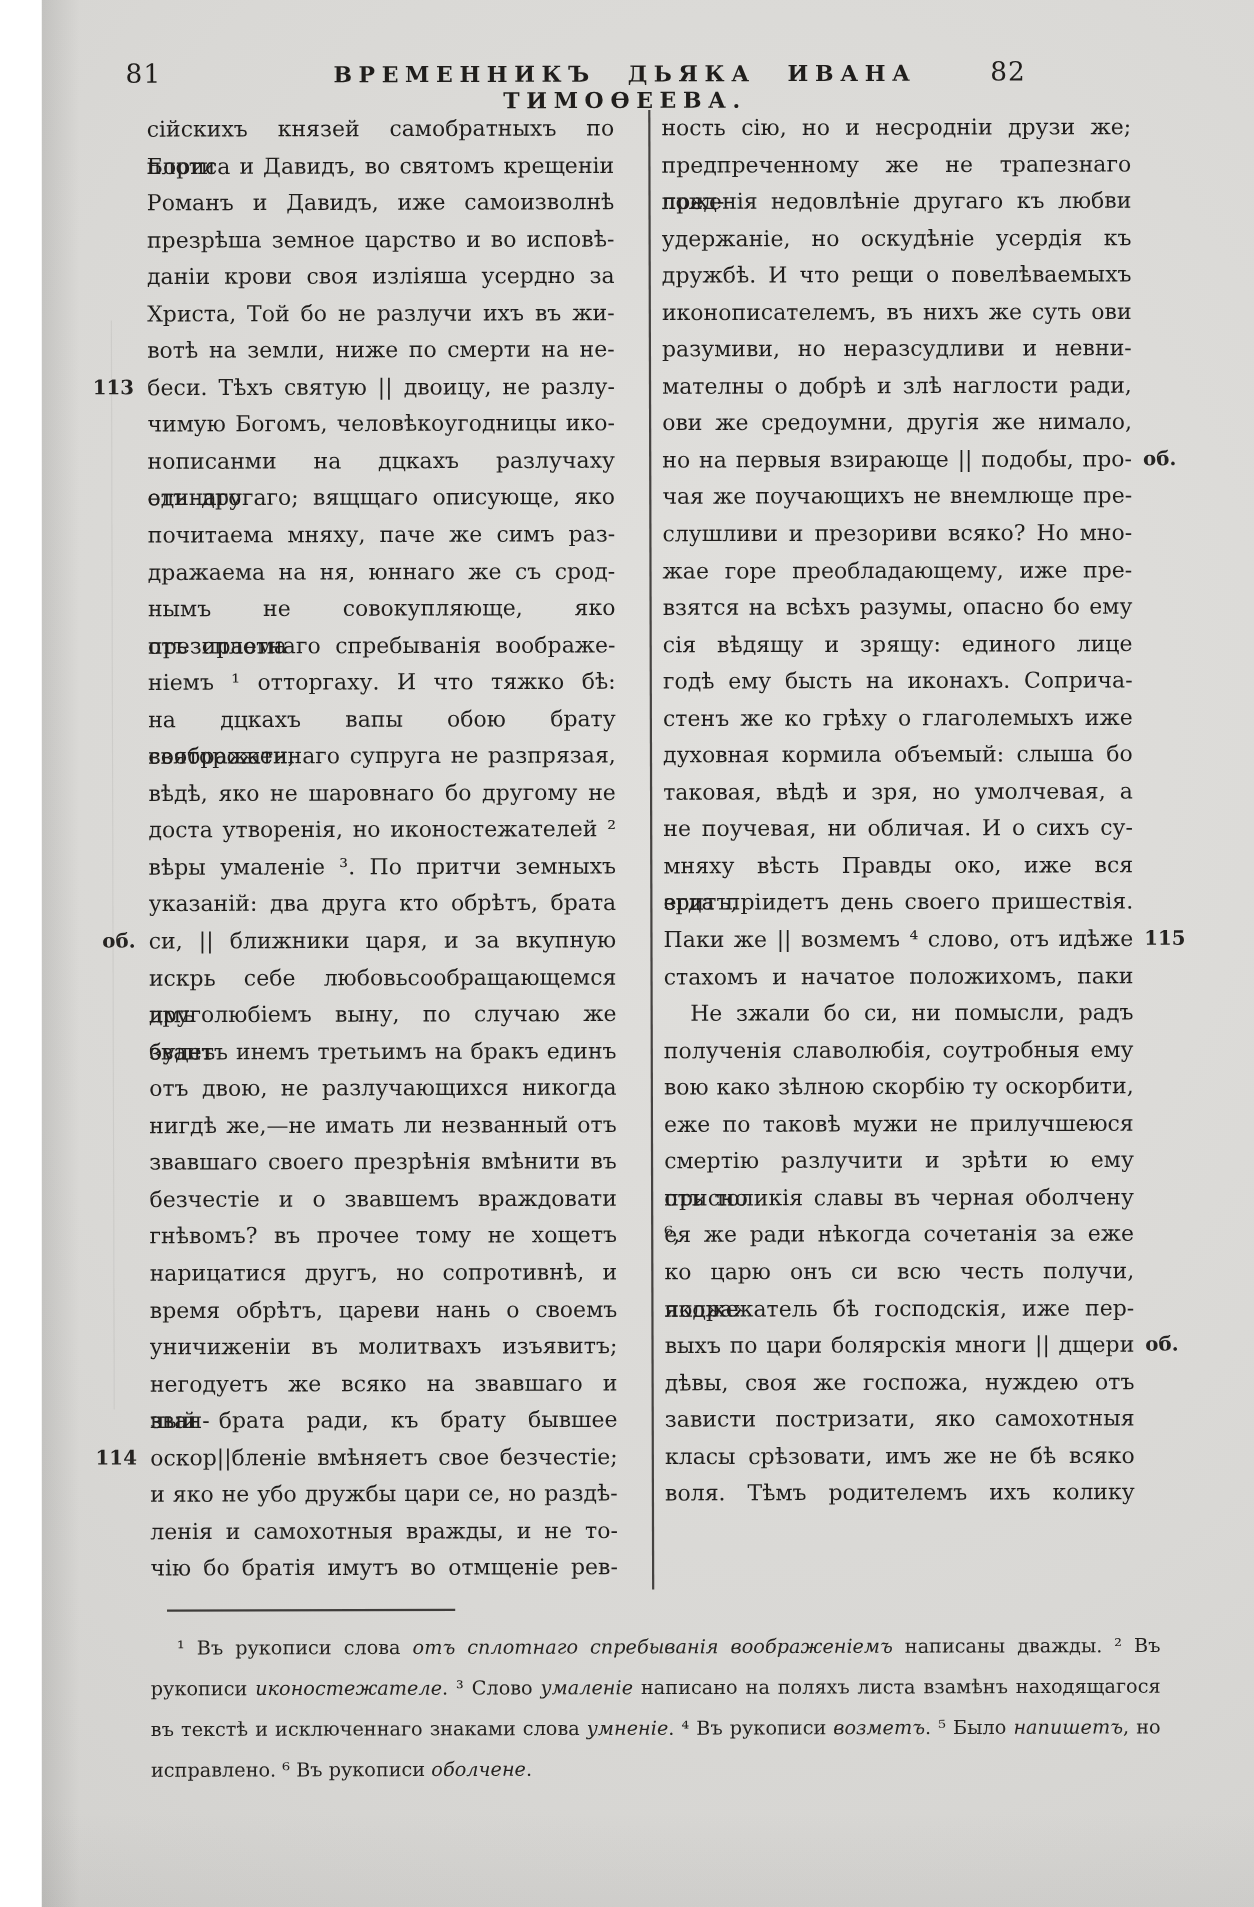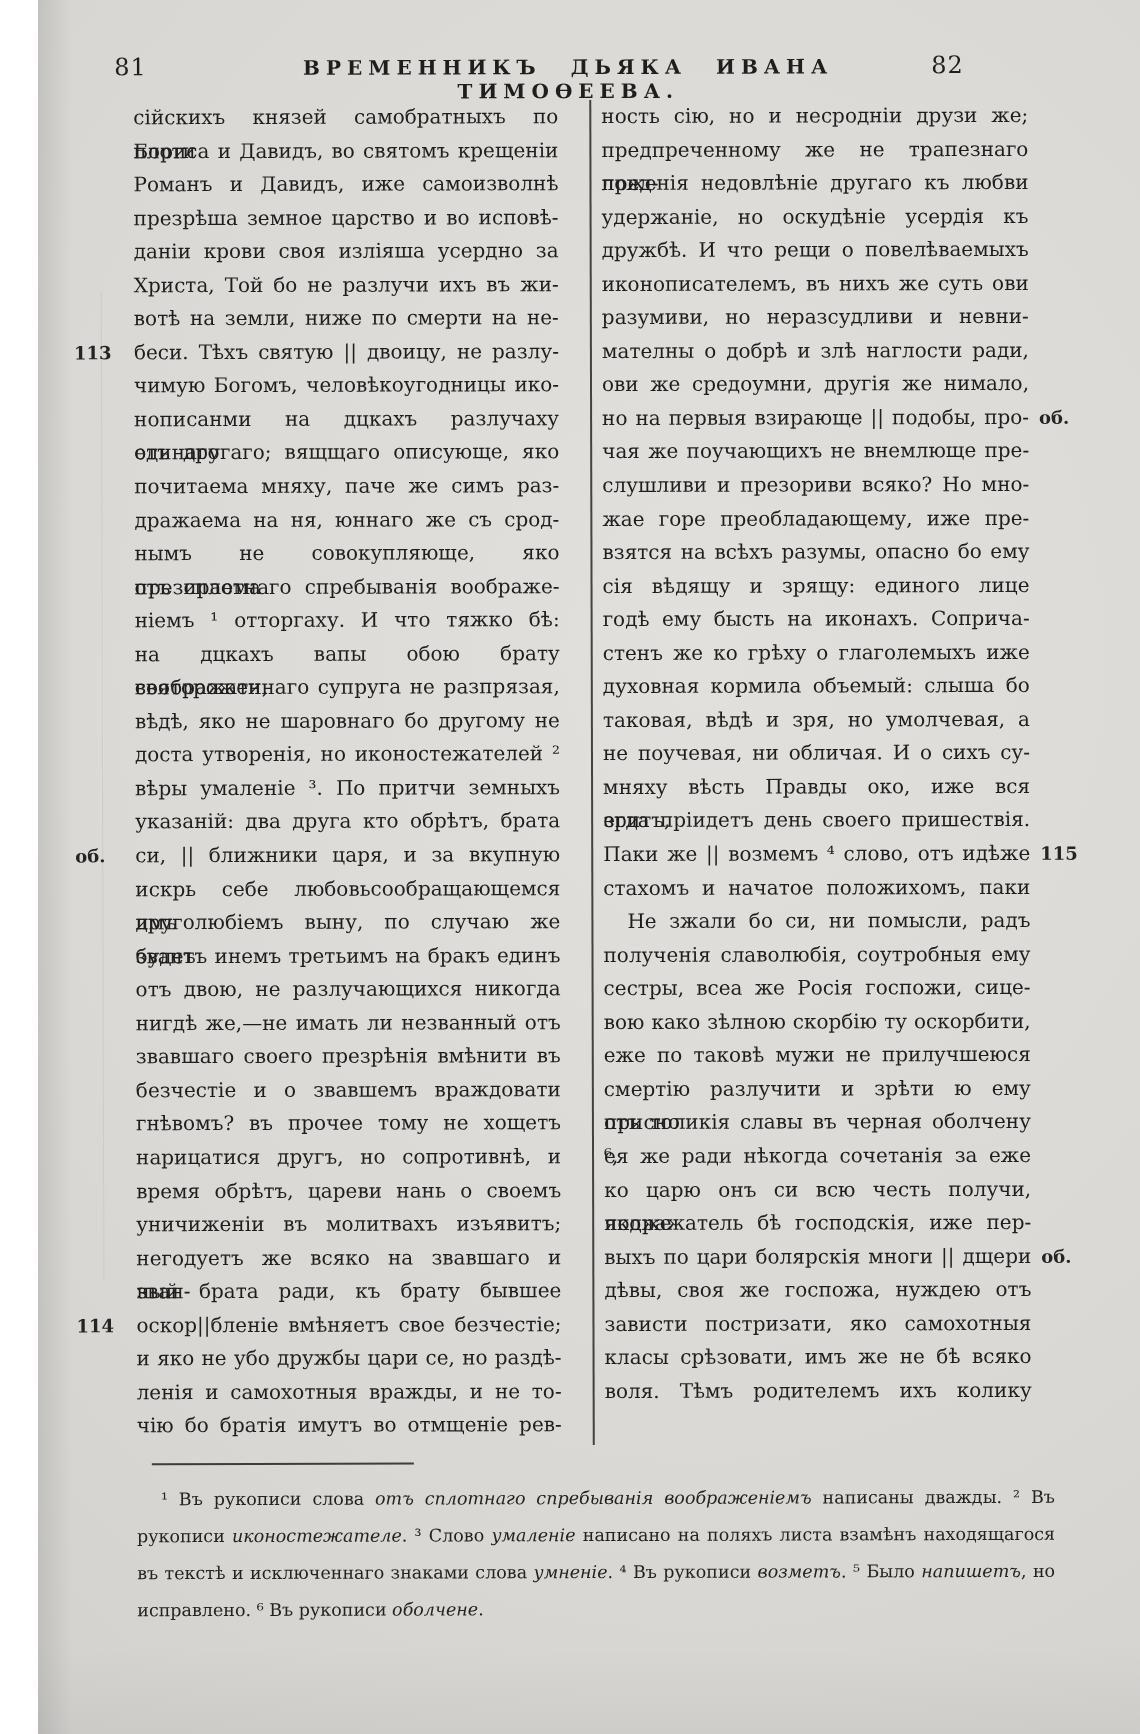"82" .pageno.right { left: 893px -> 862px }
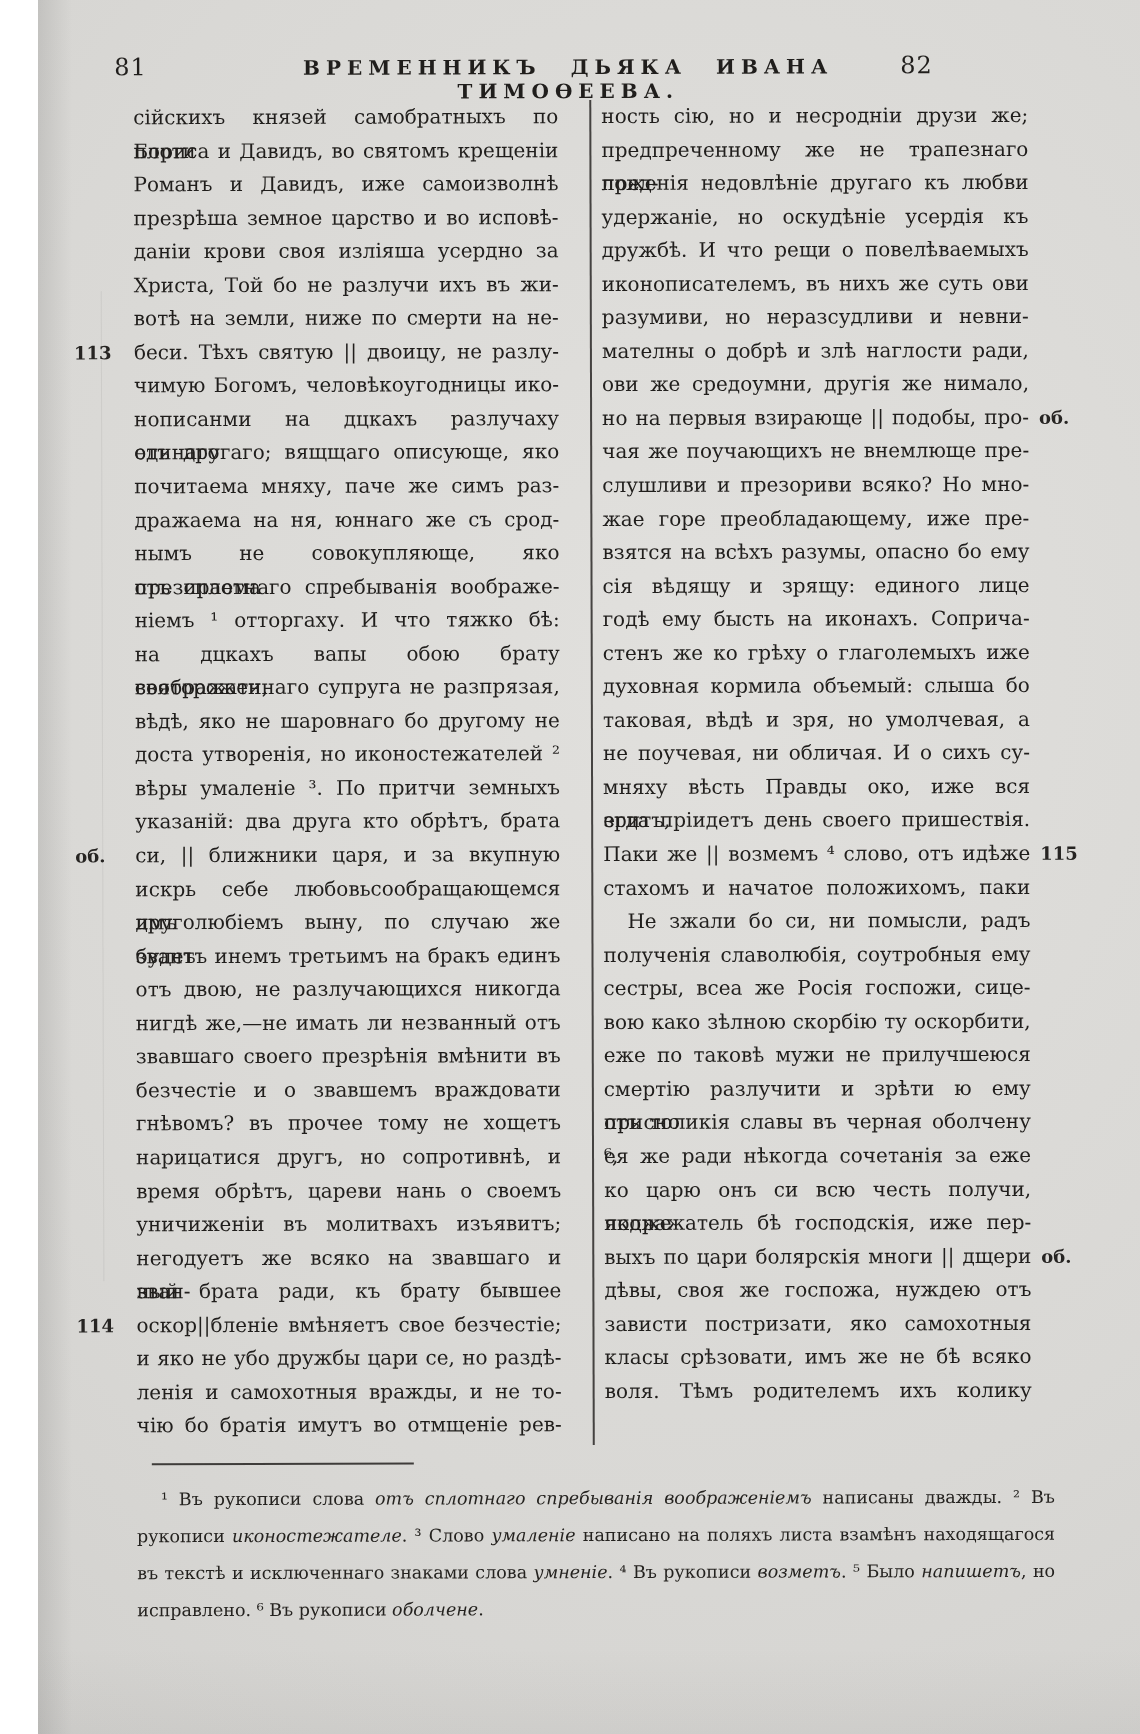"113" .folio.left-side { text-align: none -> right }
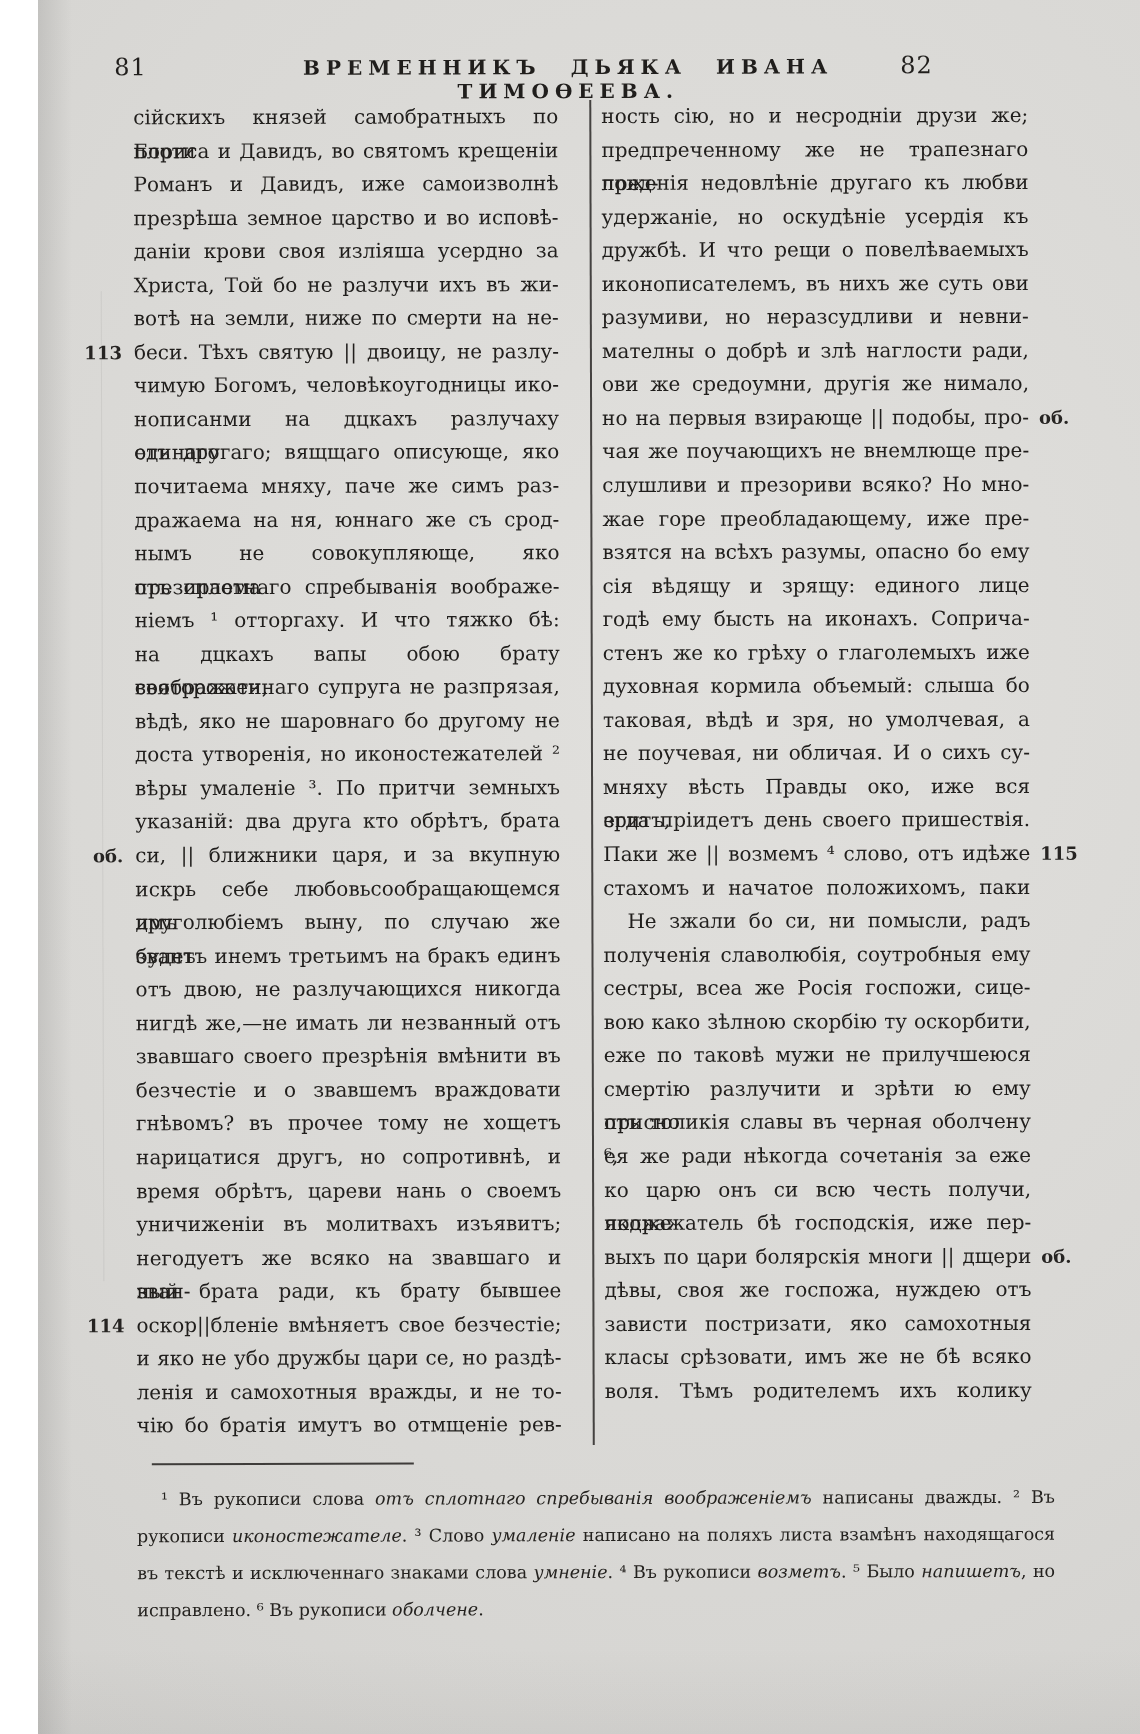"сестры, всеа же Росія госпожи," div.line { html: <div> <span>сестры, всеа же Росія госпожи, сице-</span> </div> -> none }
